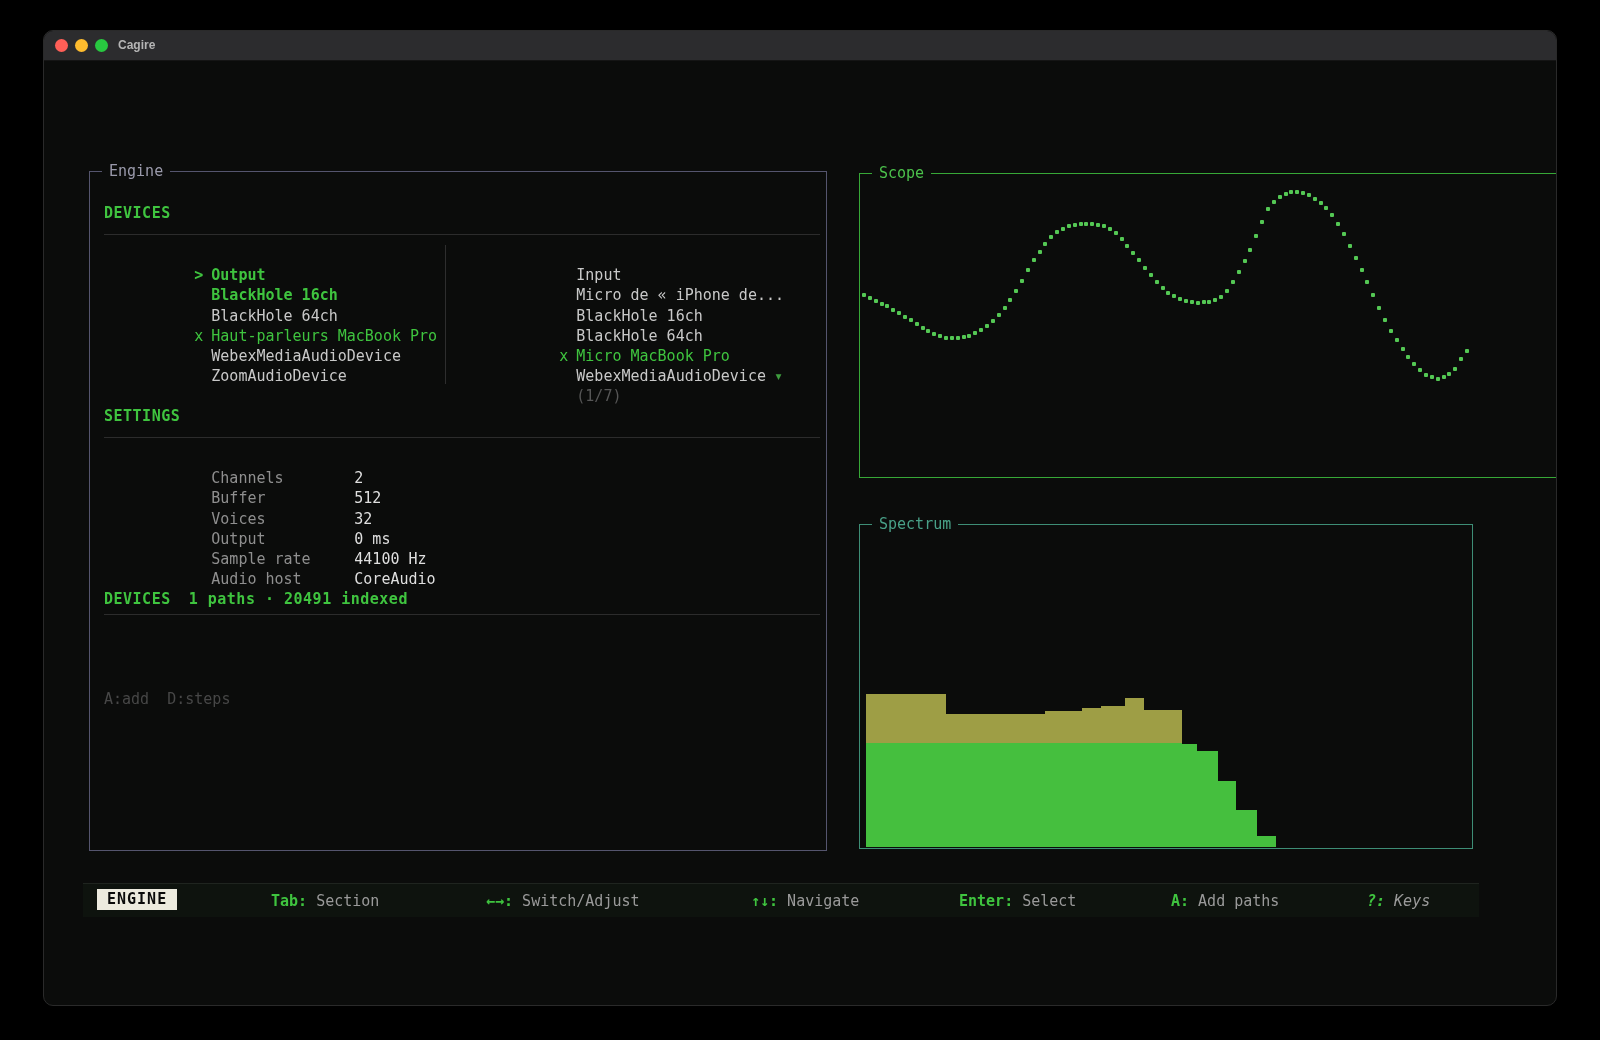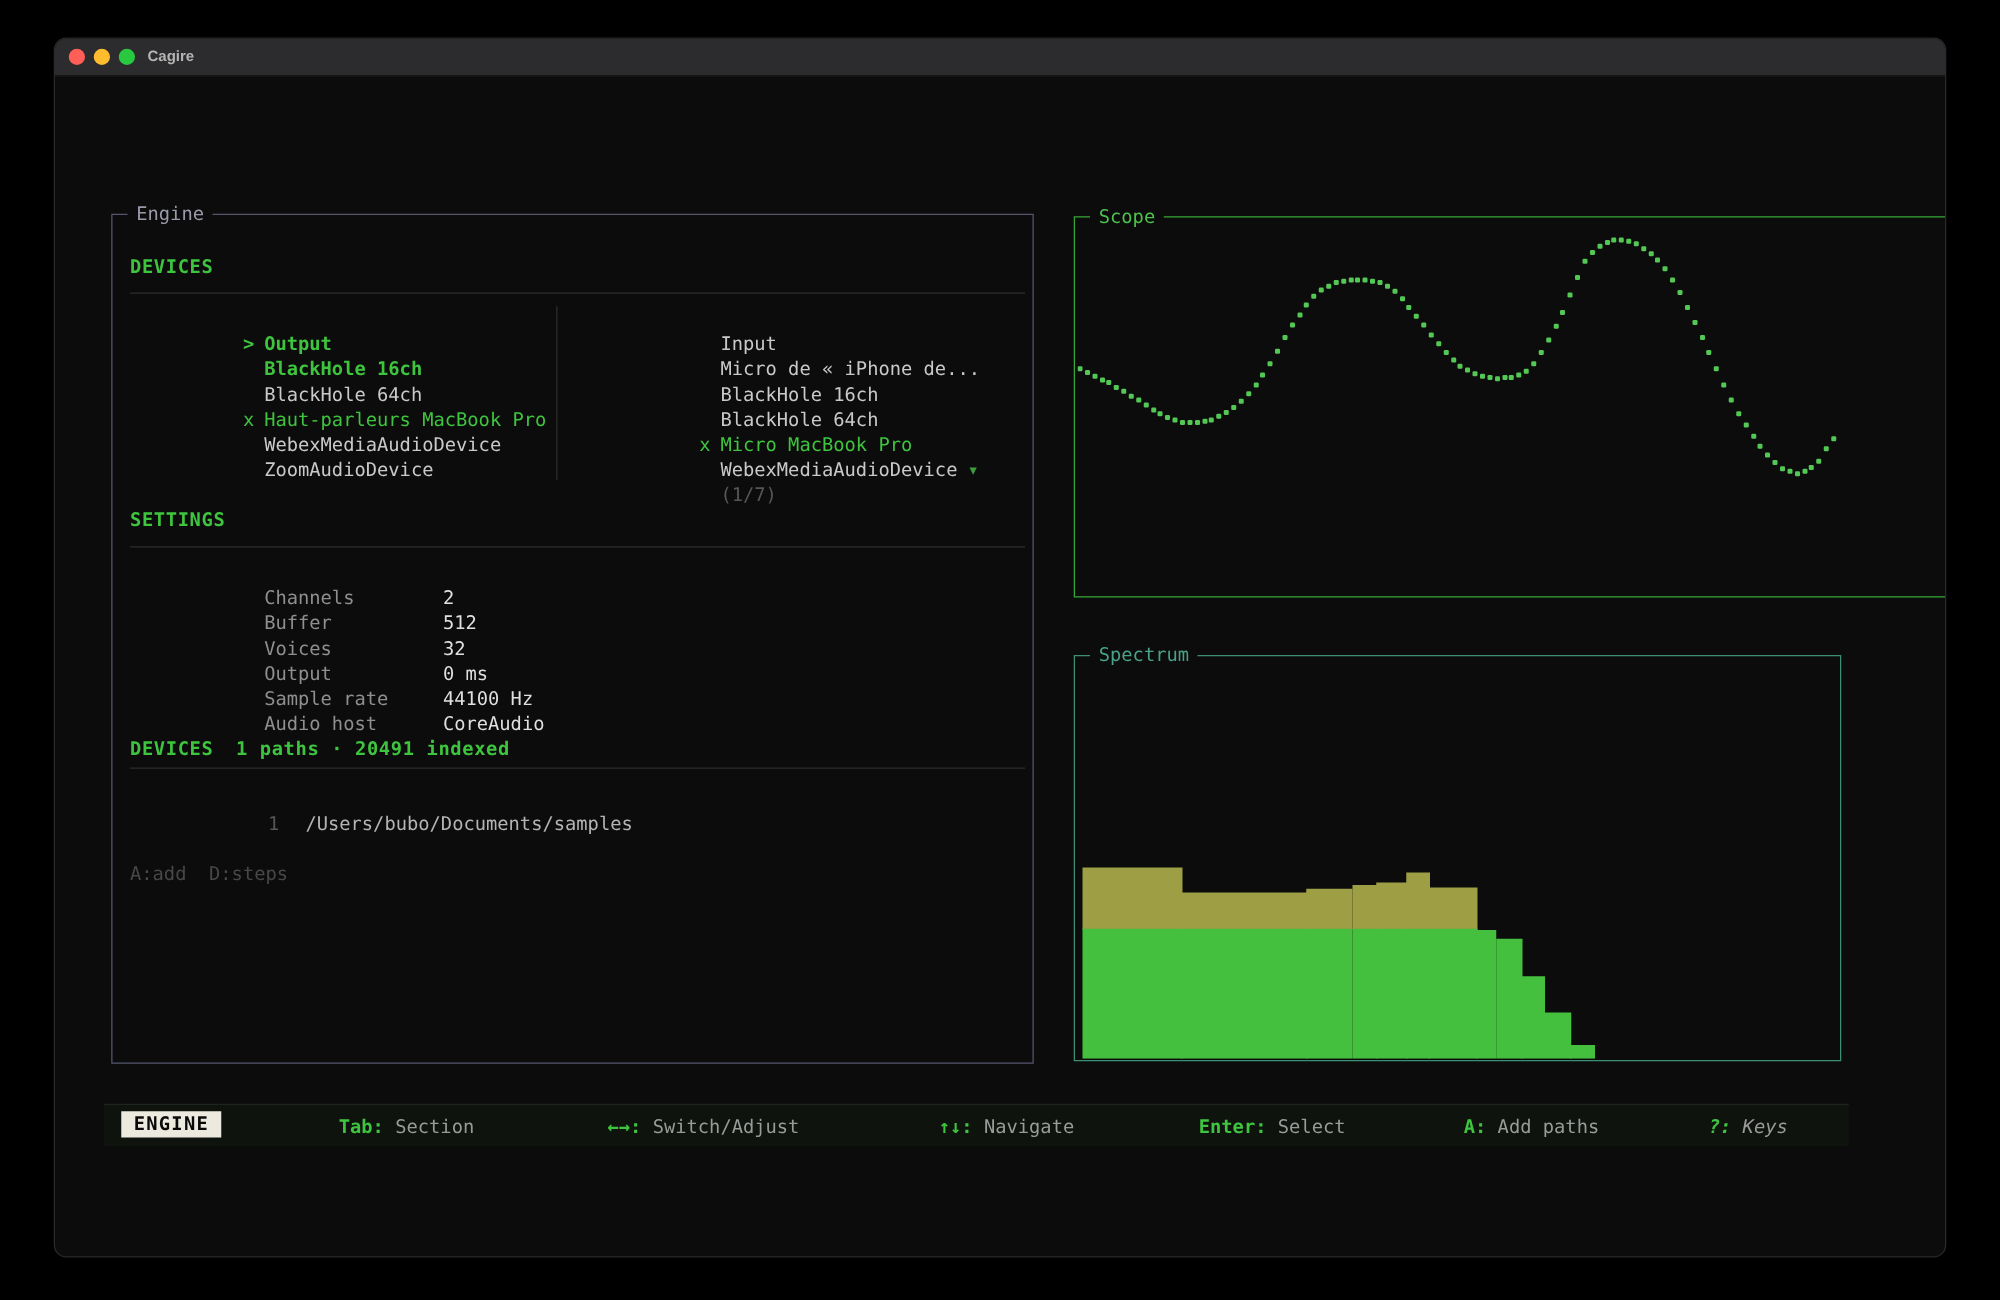"1 /Users/bubo/Documents/samples" div.sample-rows { html: <div> <div> <span>1</span><span>/Users/bubo/Documents/samples</span> </div> </div> -> none }
